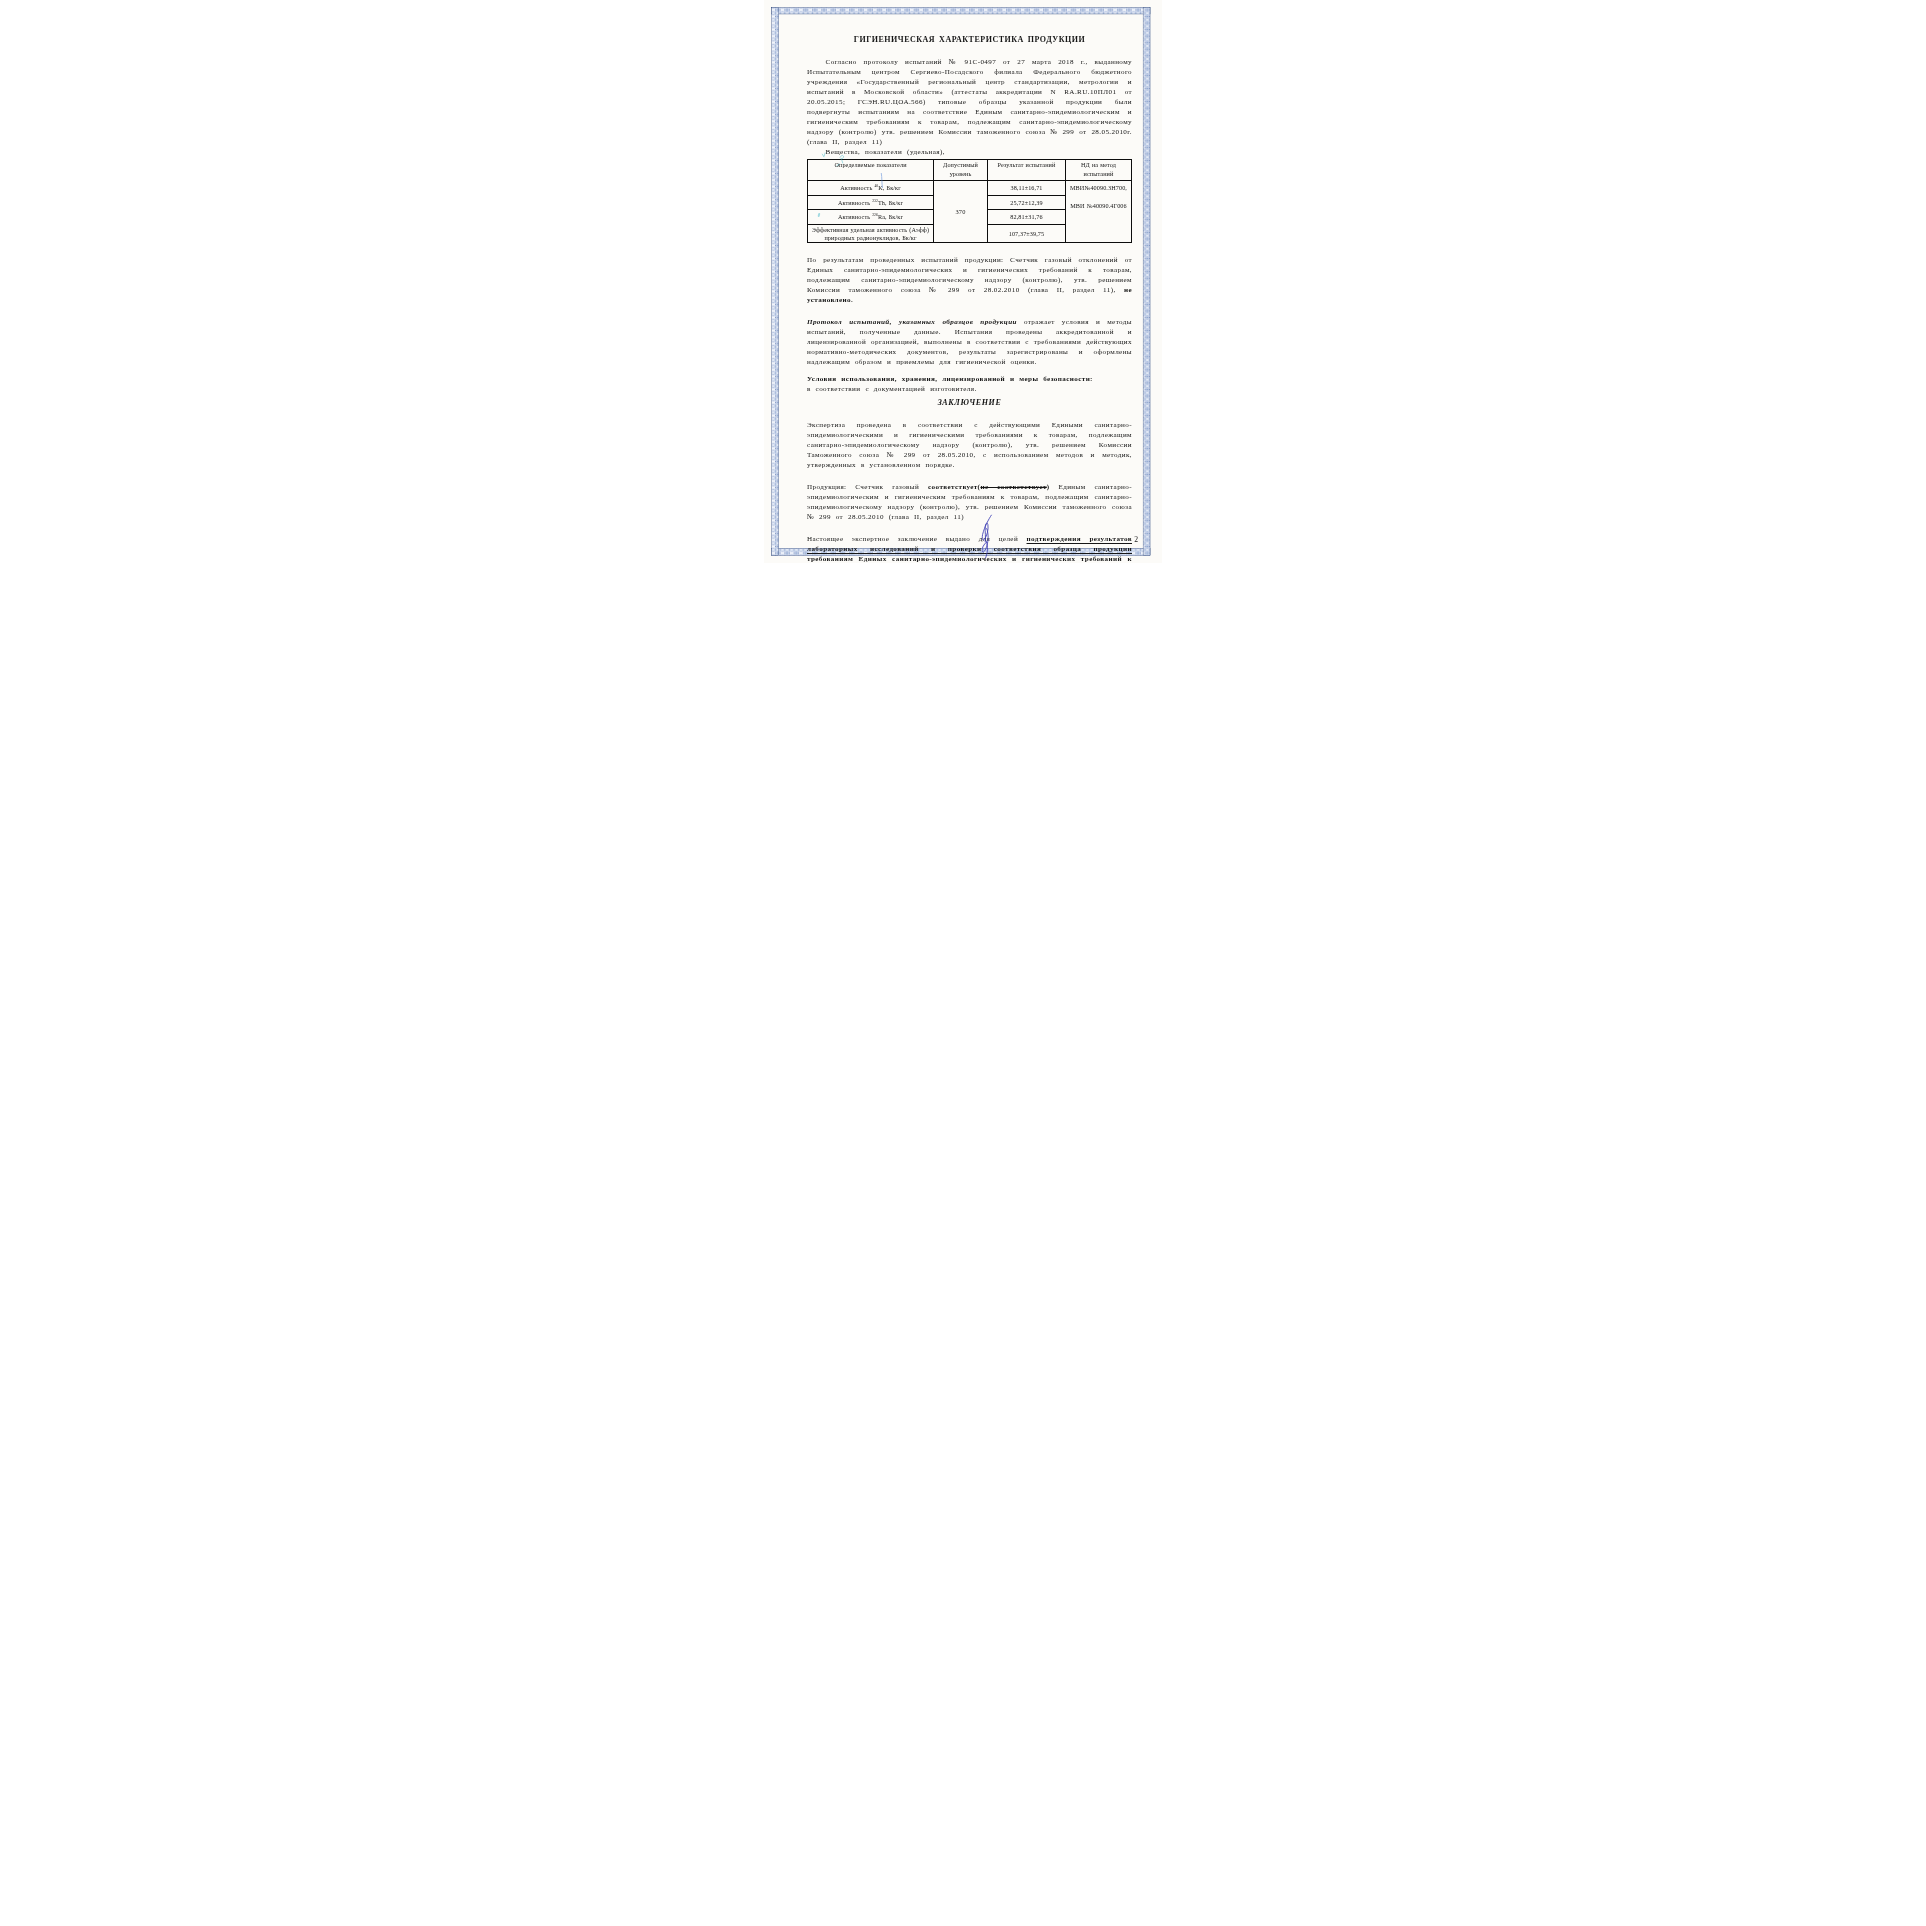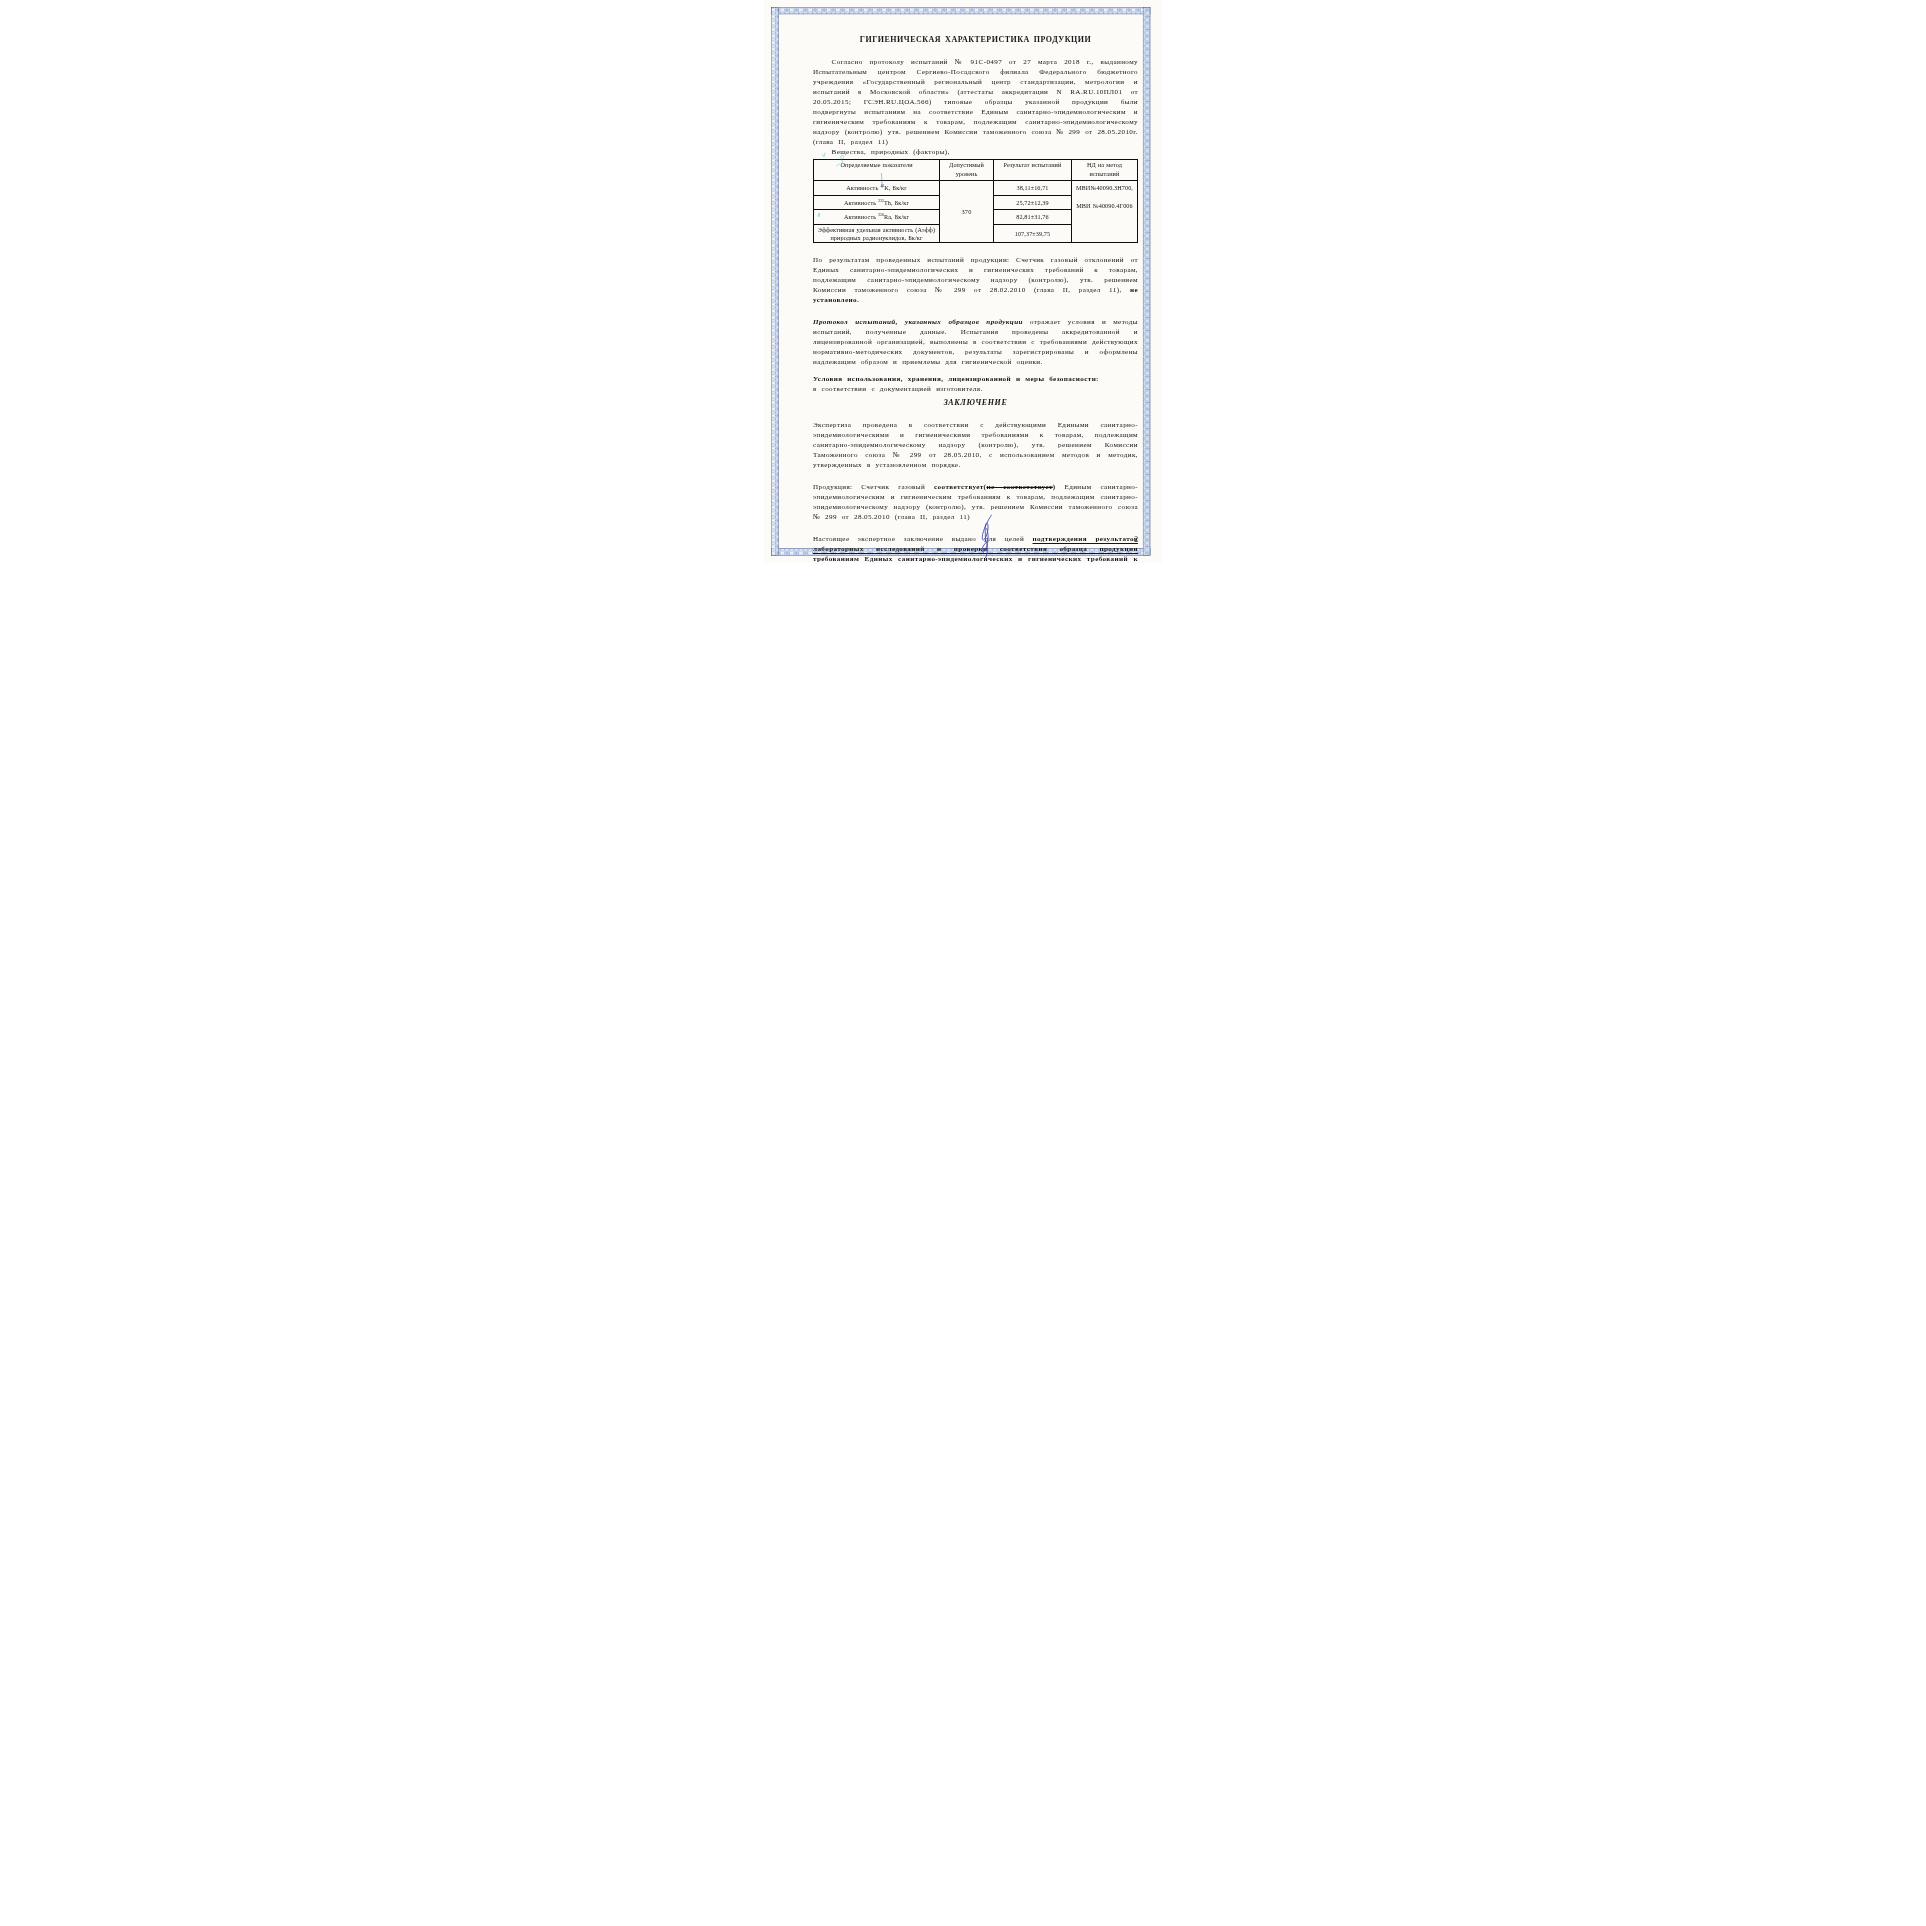"ГИГИЕНИЧЕСКАЯ ХАРАКТЕРИСТИКА ПРОДУКЦИИ" .content { left: 49px -> 43px }
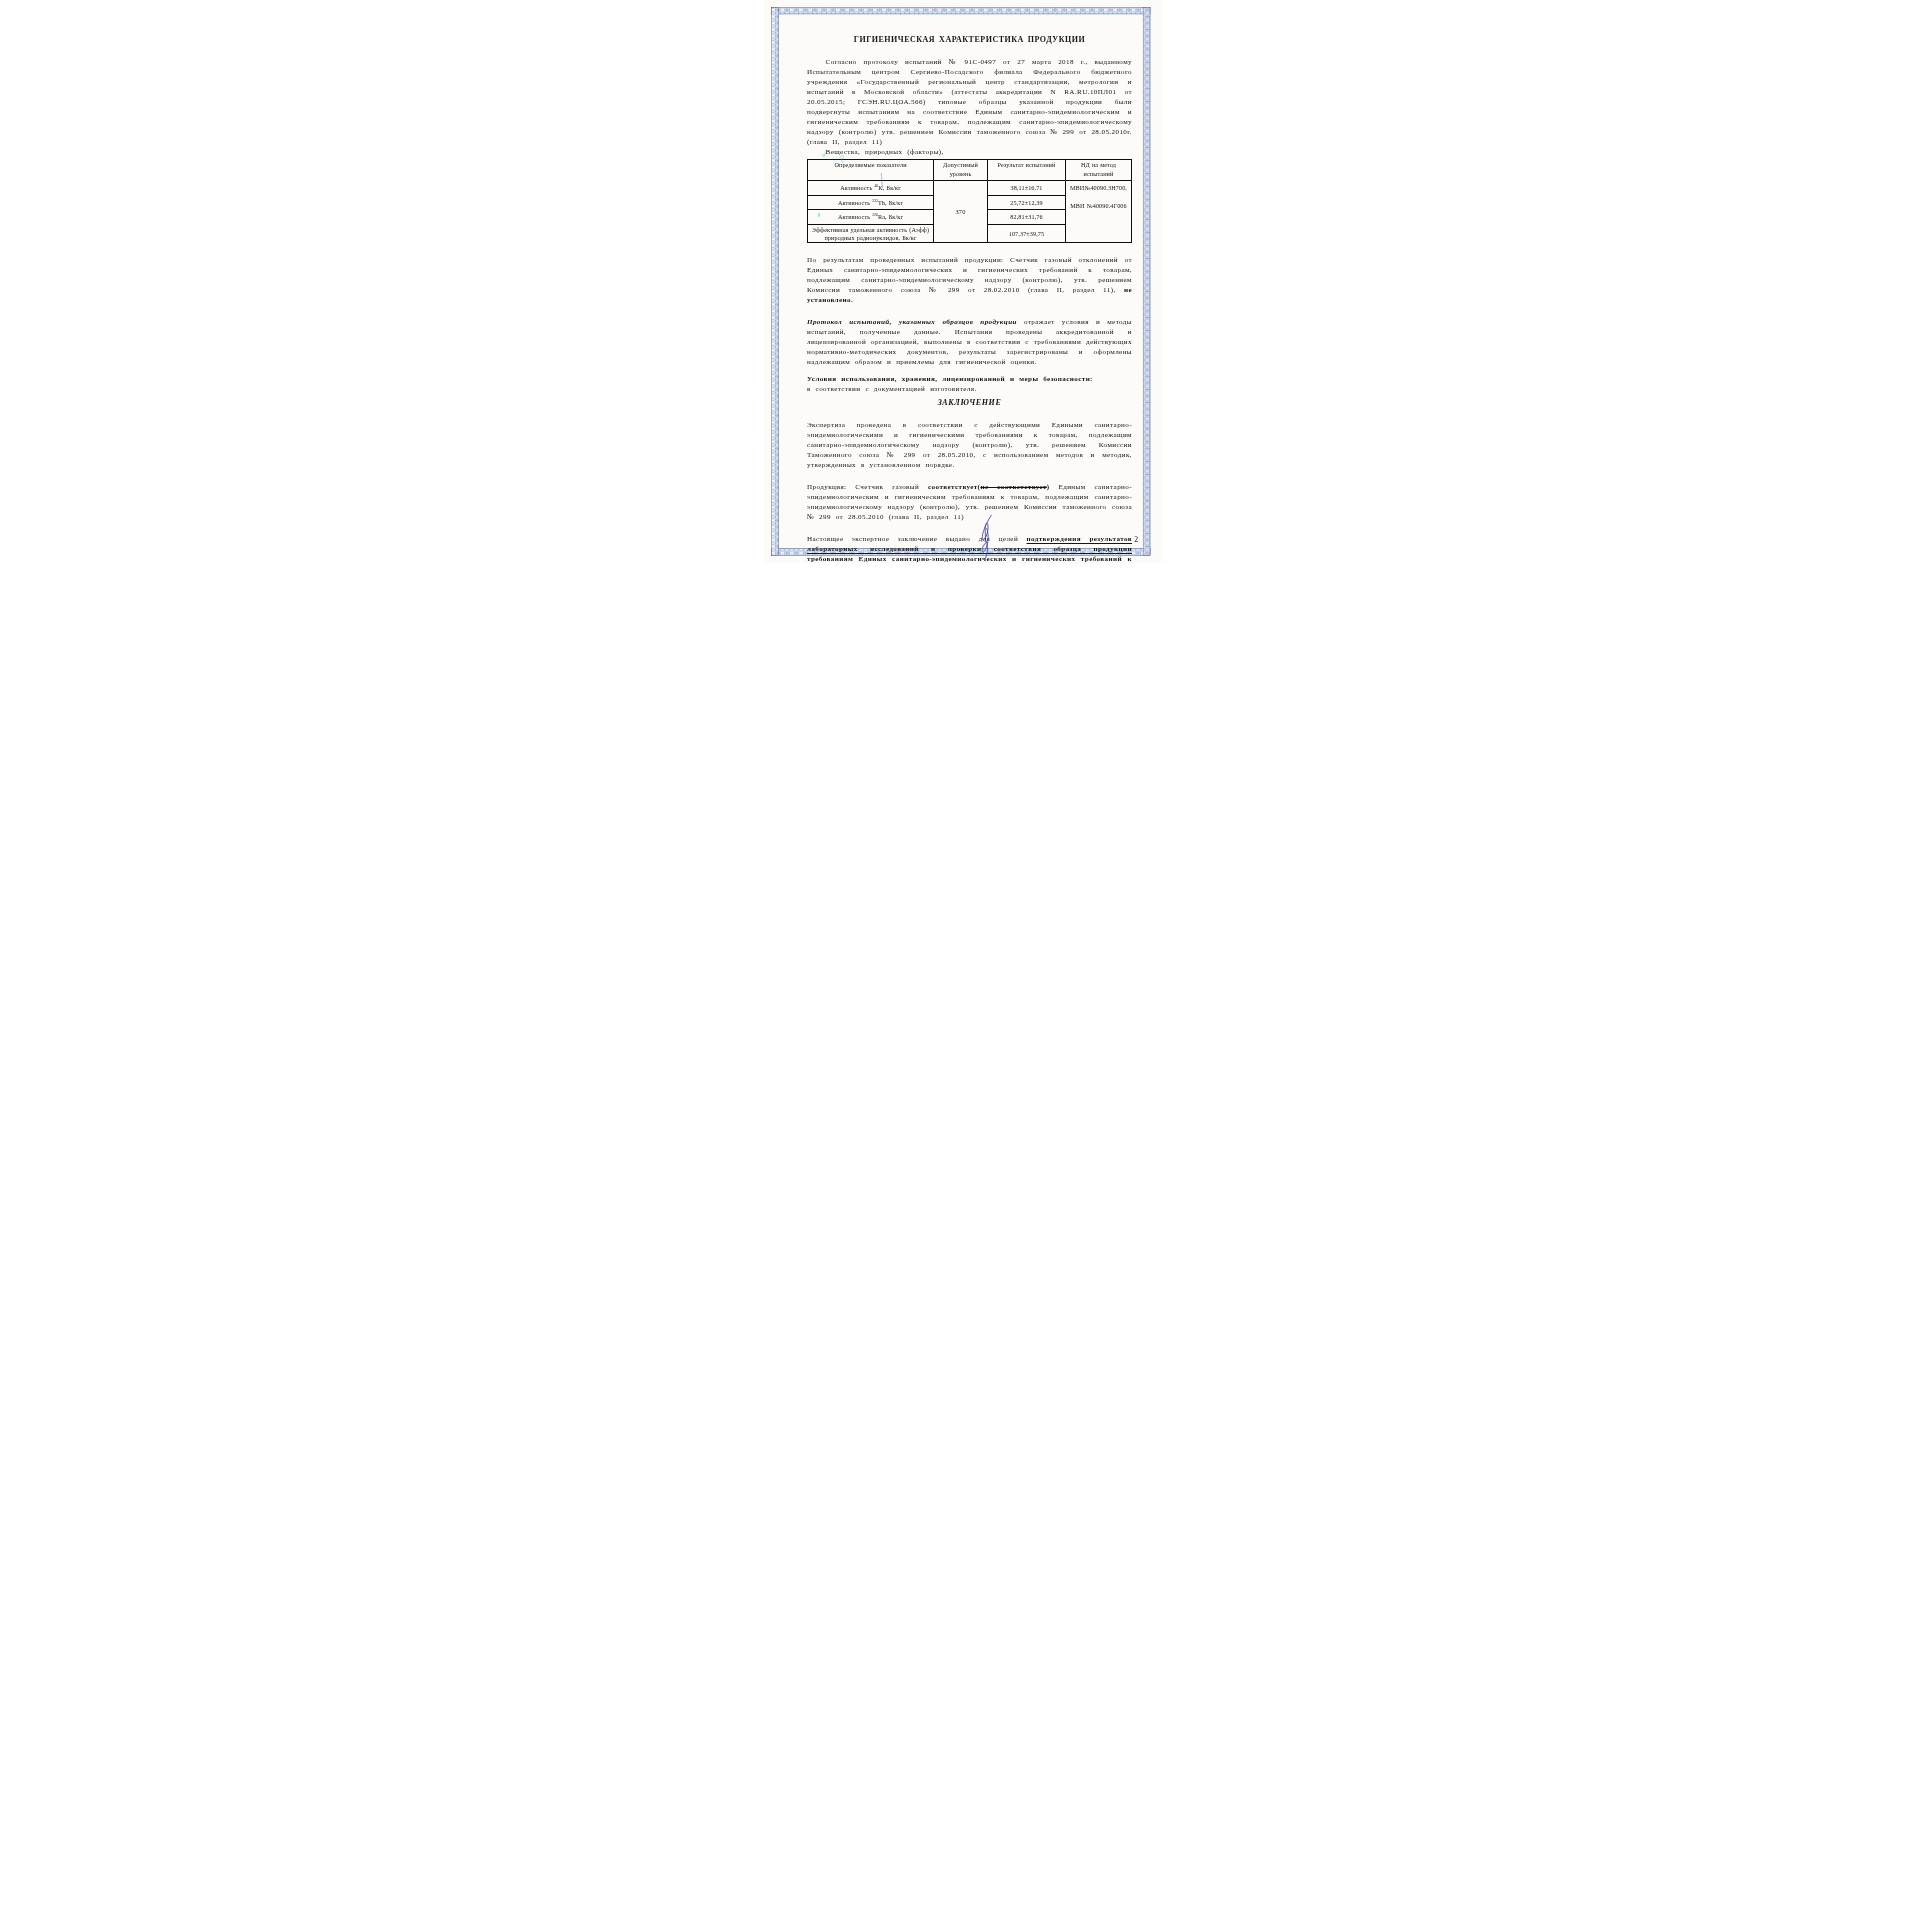"Вещества, природных (факторы)," p.para { text: природных (факторы -> показатели (удельная }
